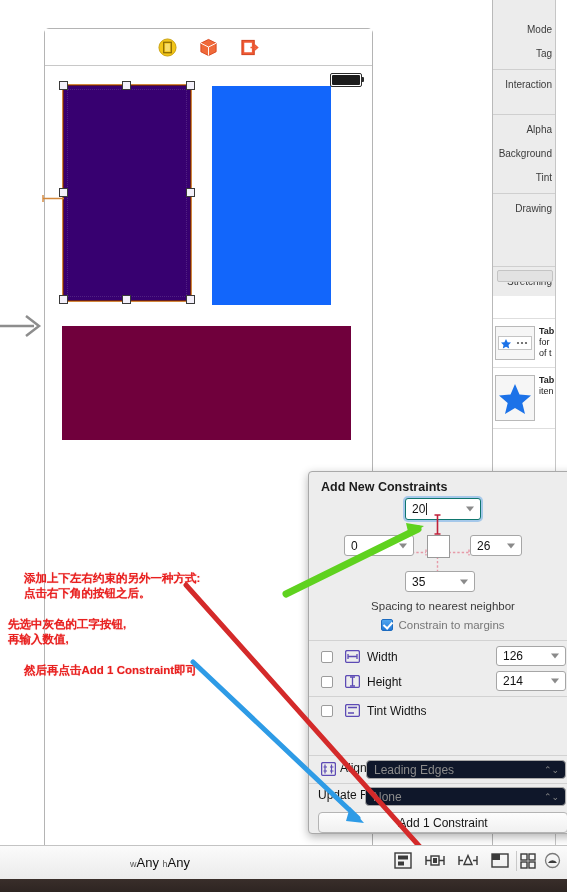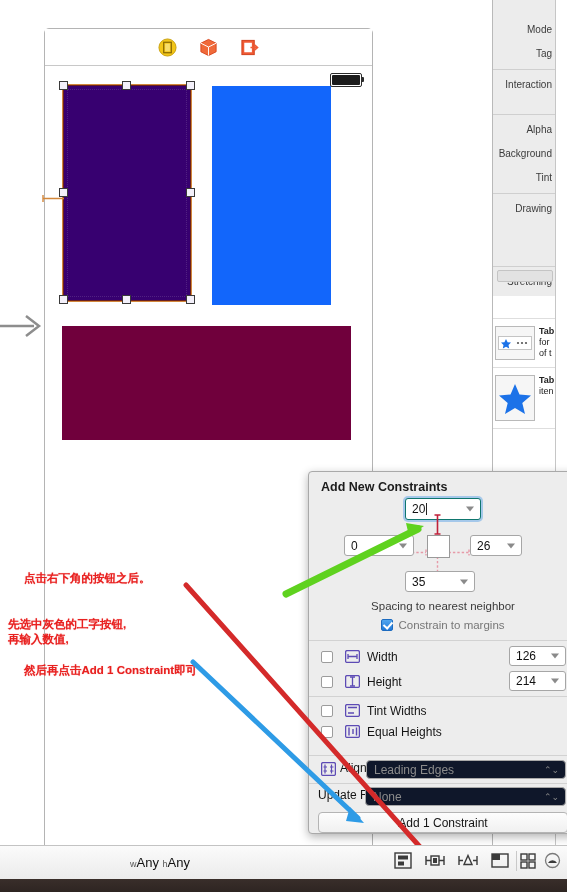"添加上下左右约束的另外一种方式:" div { html: none -> <div>添加上下左右约束的另外一种方式:</div> }
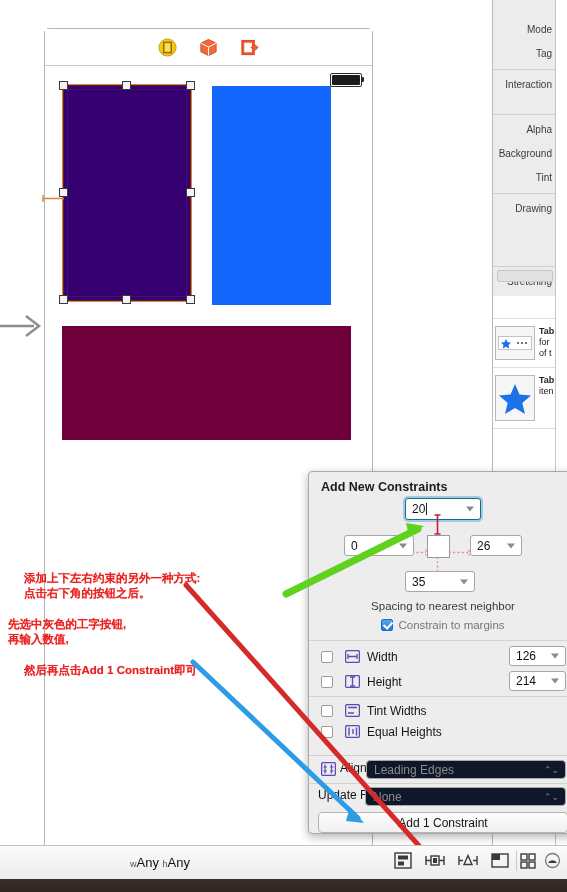"126" .opt-val { width: 57px -> 70px }
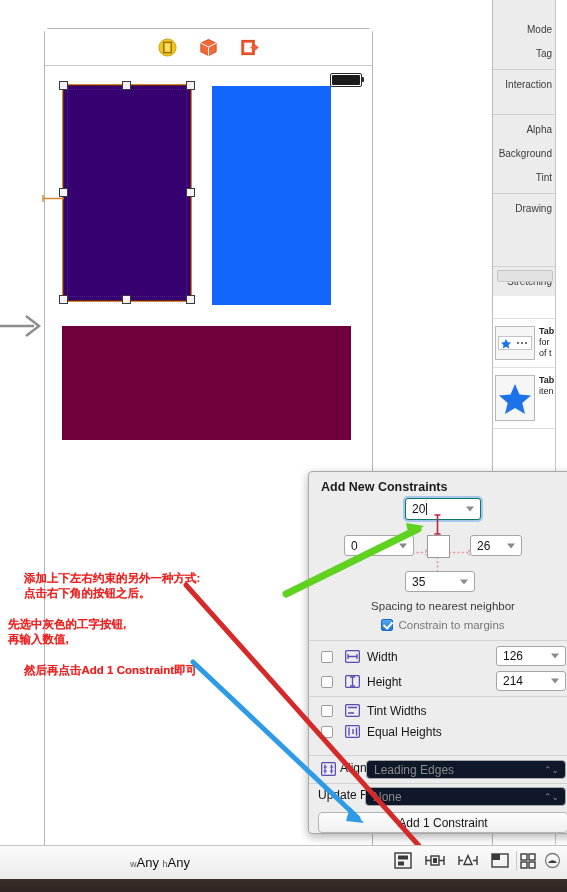"Equal Heights" div.opt-row { html: <div> <span></span> <span> <svg> <rect></rect> <path></path> </svg> </span> <span>Equal Heights</span> </div> -> none }
